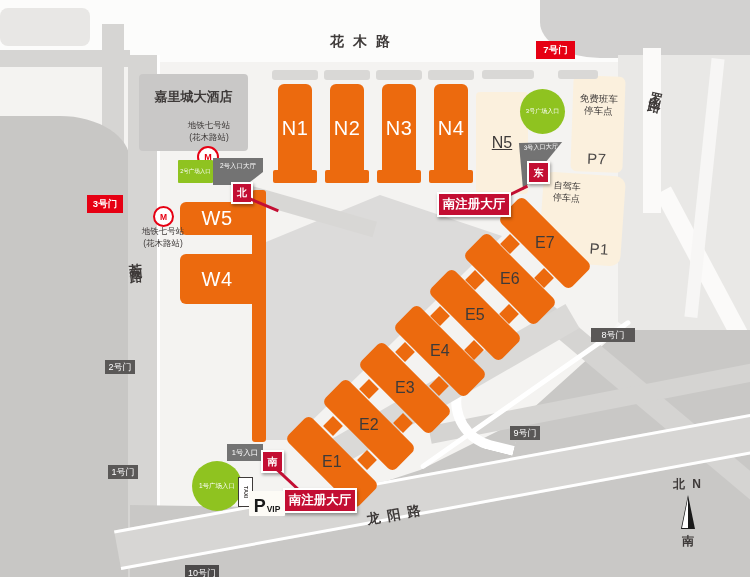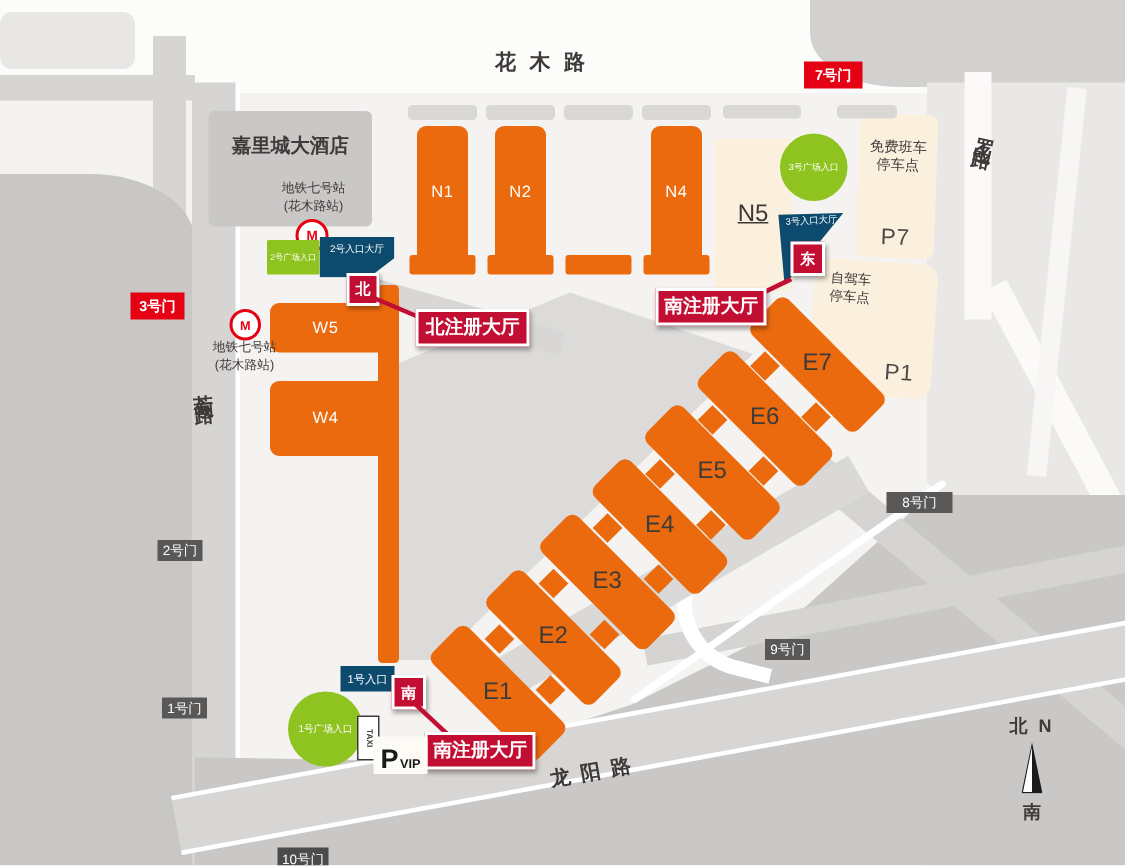"N1" .hall .lbl { font-size: 11px -> 20px }
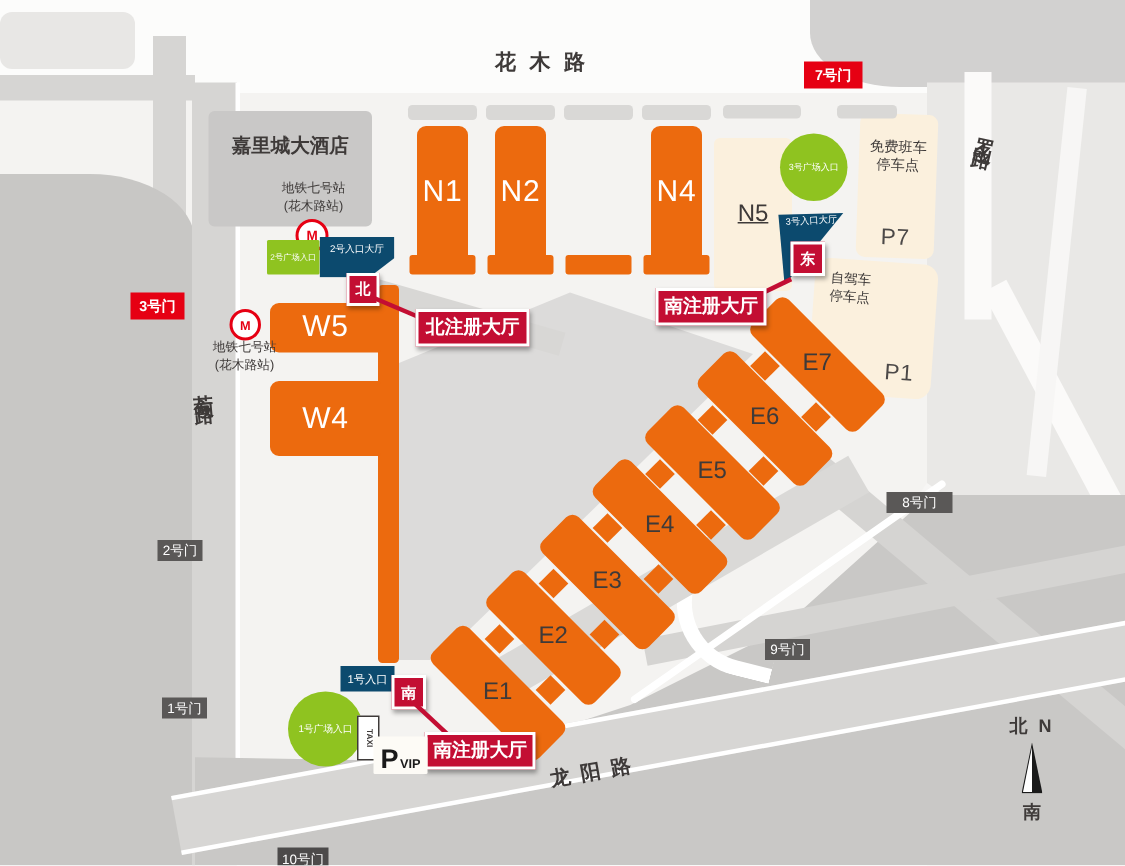"N3" div.abs { html: none -> <div> <span>N3</span> </div> }
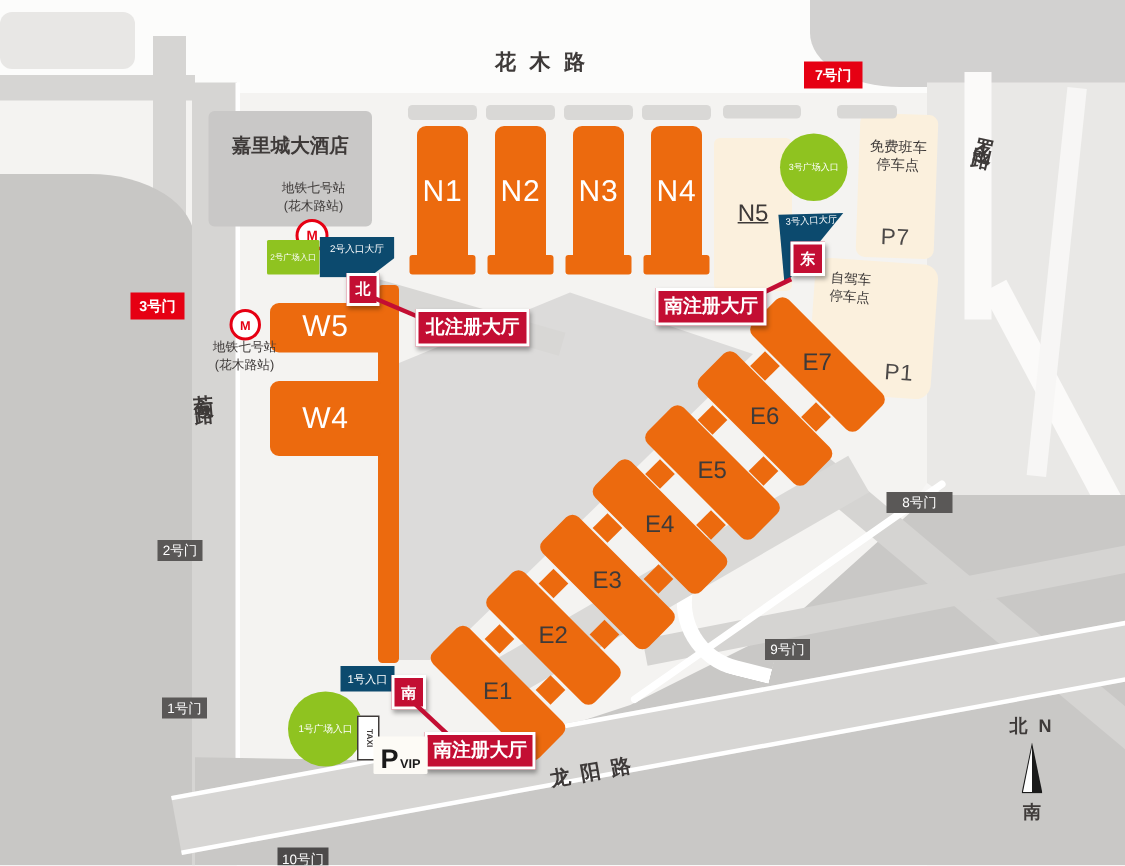"北注册大厅" div.abs { html: <div> <span>北注册大厅</span> </div> -> none }
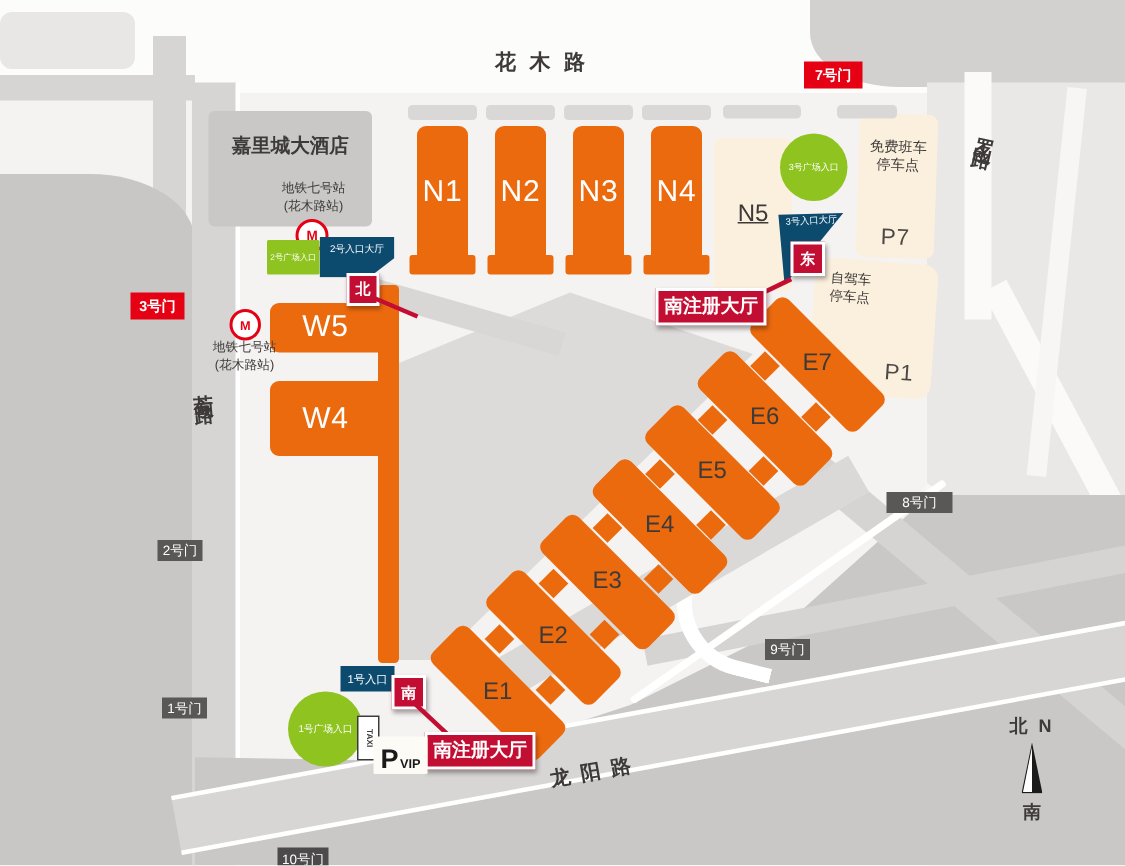"1号入口" .blueE { background: #0c4a6e -> #737373 }
